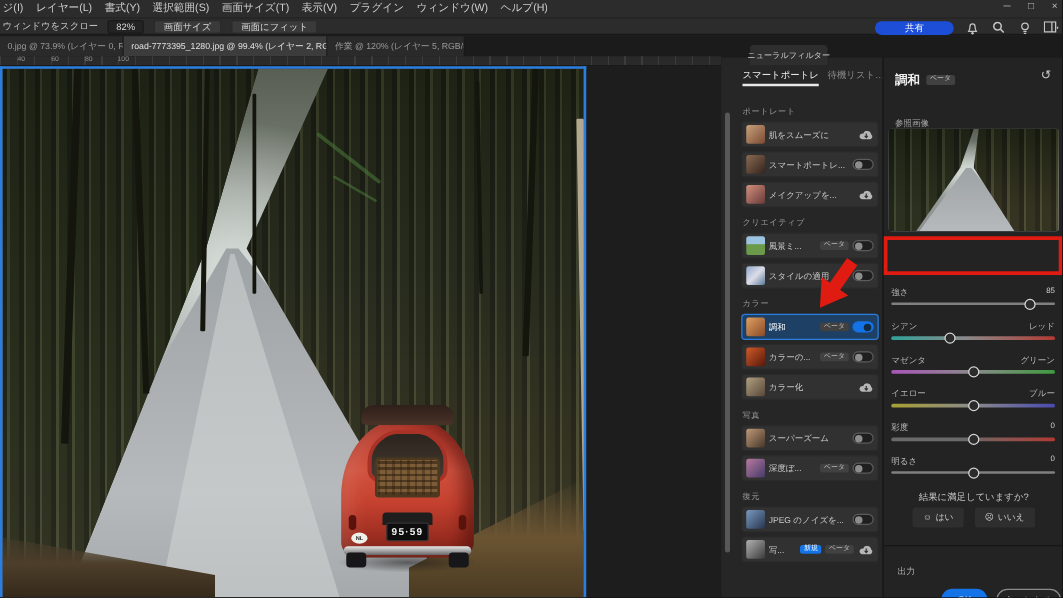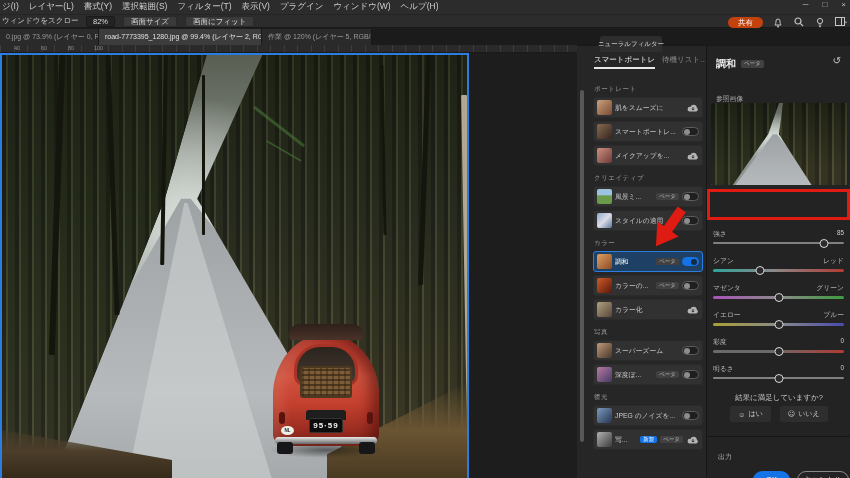"フィルター(T)" span { text: フィルター -> 画面サイズ }
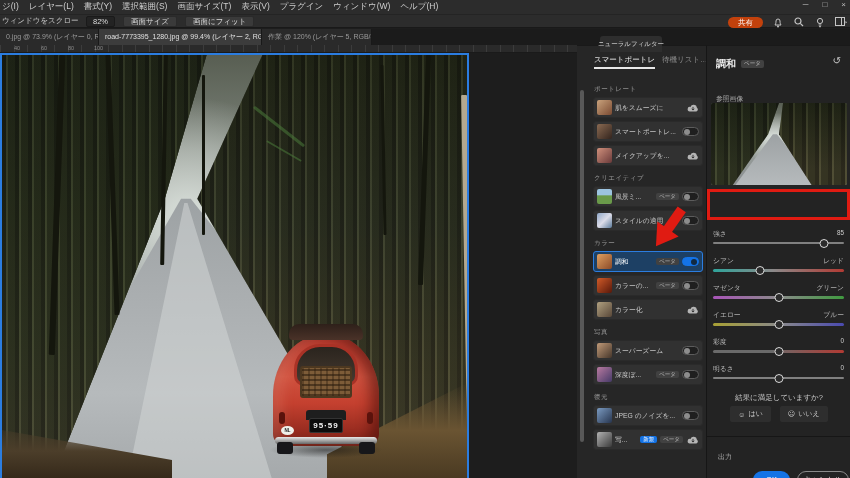"共有" .share-btn { background: #c2410c -> #1d4ed8; padding: 1px 10px -> 1px 24px }
